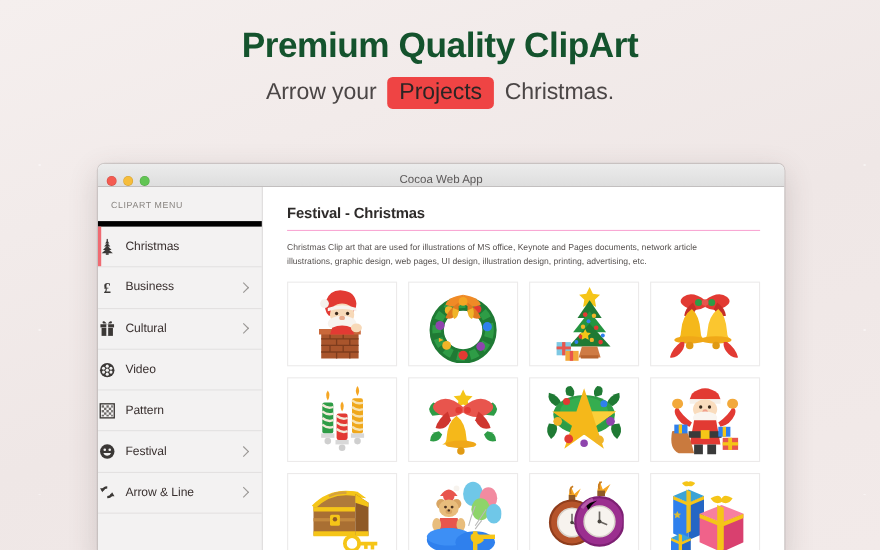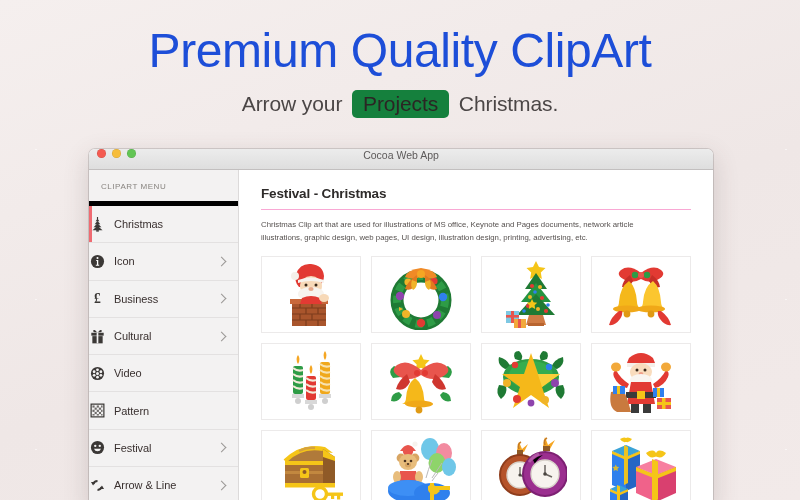"Premium Quality ClipArt" .hero-title { color: #1d4ed8 -> #14532d; font-size: 48px -> 32px; font-weight: 400 -> 700 }
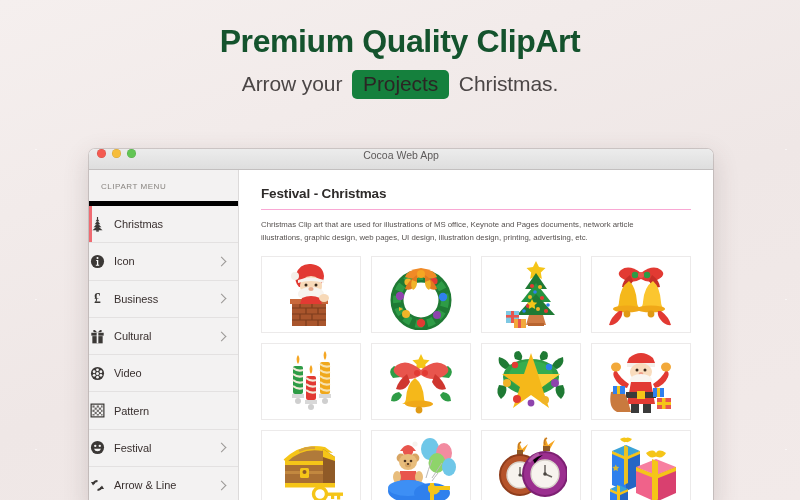"Projects" .hero-sub .badge { background: #15803d -> #ef4444 }
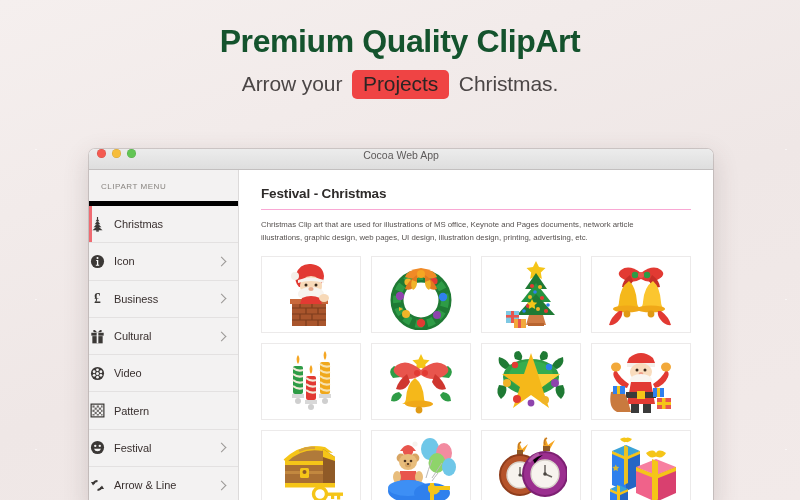"Cocoa Web App" .titlebar { align-items: flex-start -> flex-end }
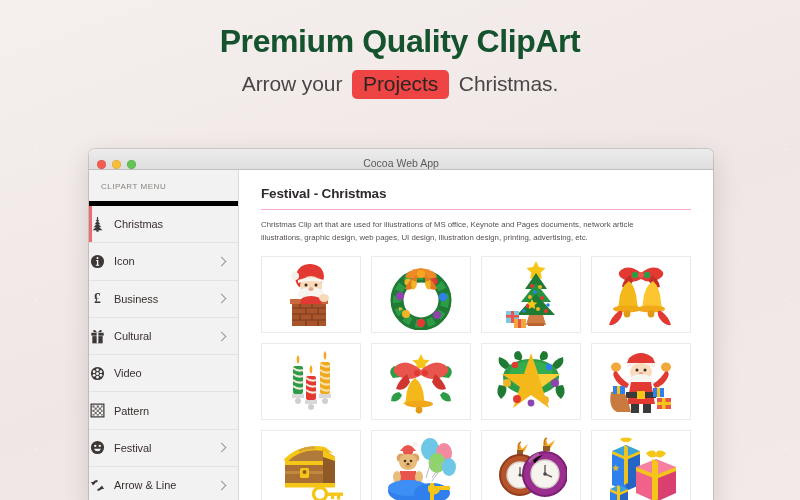"Icon" div.menu-item { html: <div> <span> <svg> <circle></circle> <circle></circle> <path></path> </svg> </span> <span>Icon</span> <span></span> </div> -> none }
